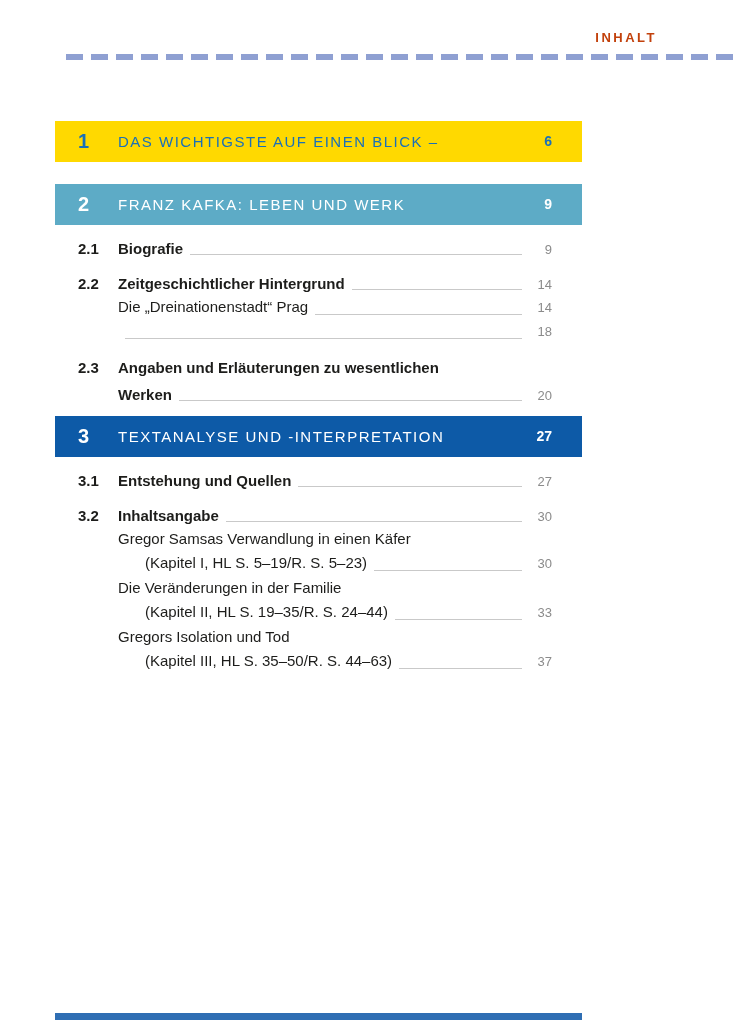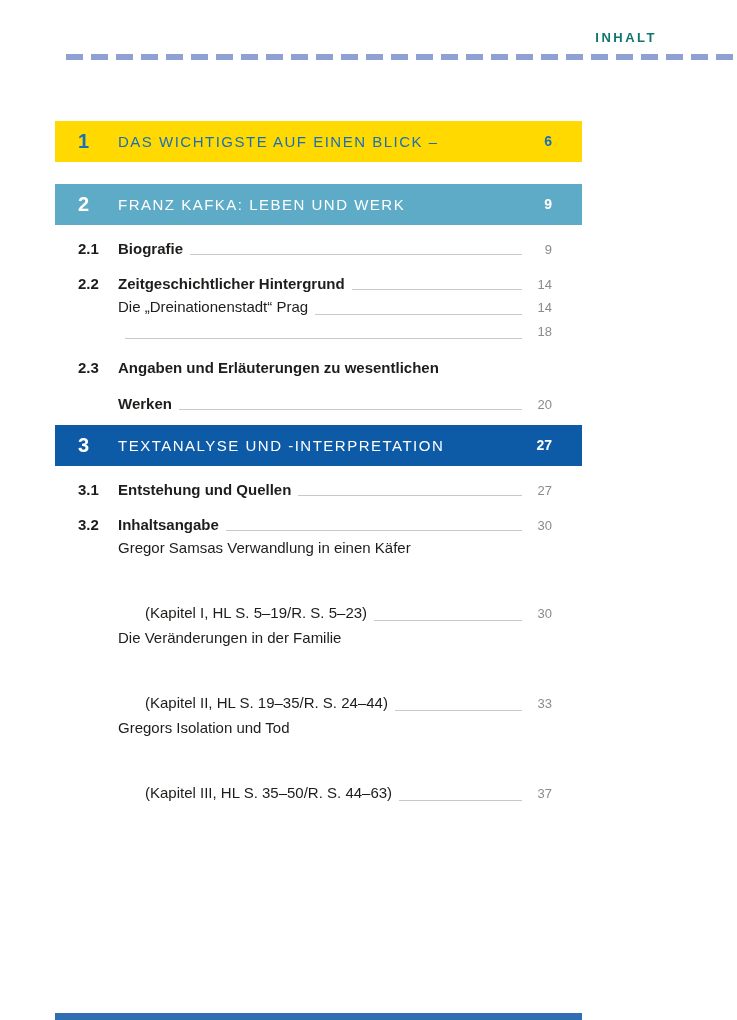"INHALT" .running-head { color: #0f766e -> #c2410c }
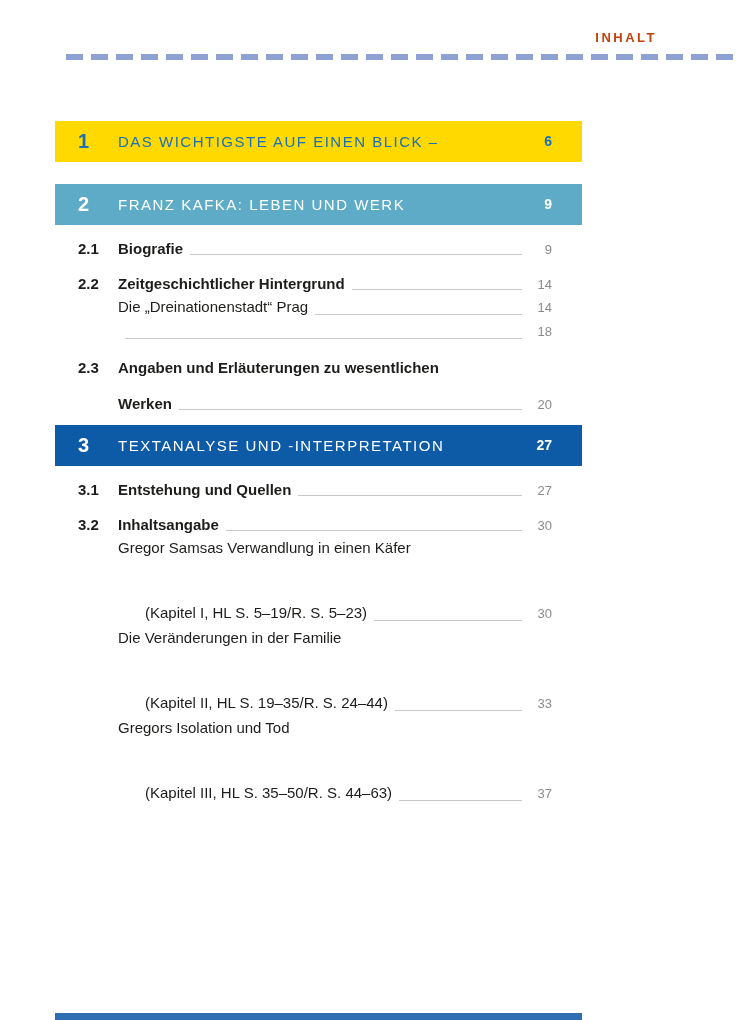"Werken" .row.entry.cont { margin-top: 16px -> 7px }
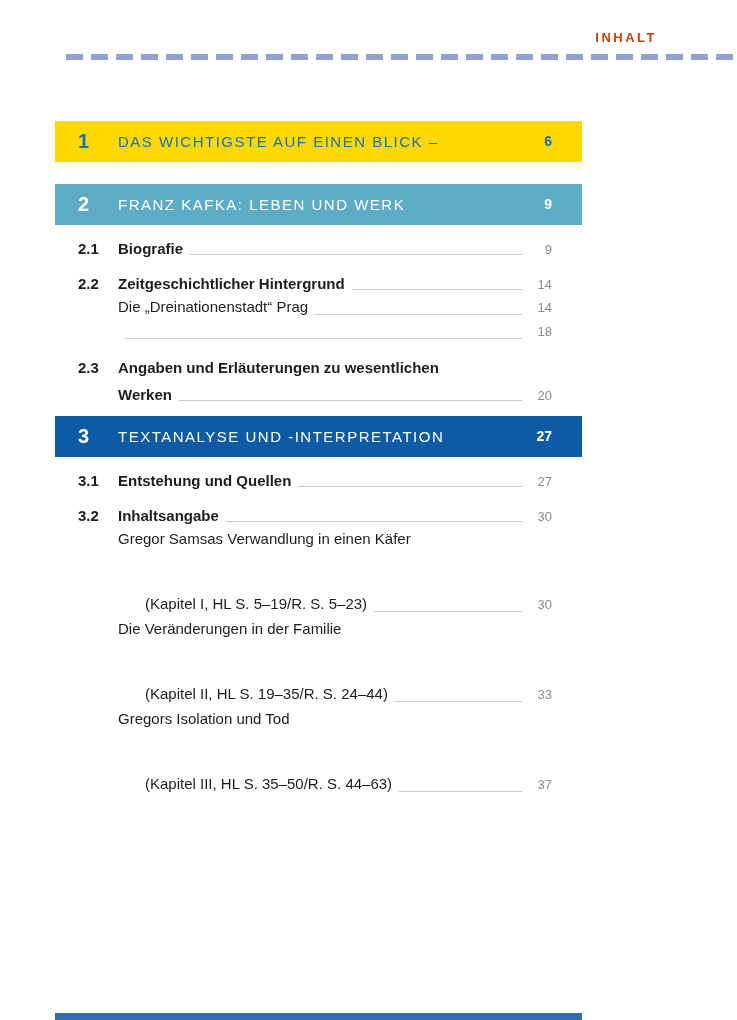"(Kapitel I, HL S. 5–19/R." .row .r-text.indent { margin-top: 41px -> none }
